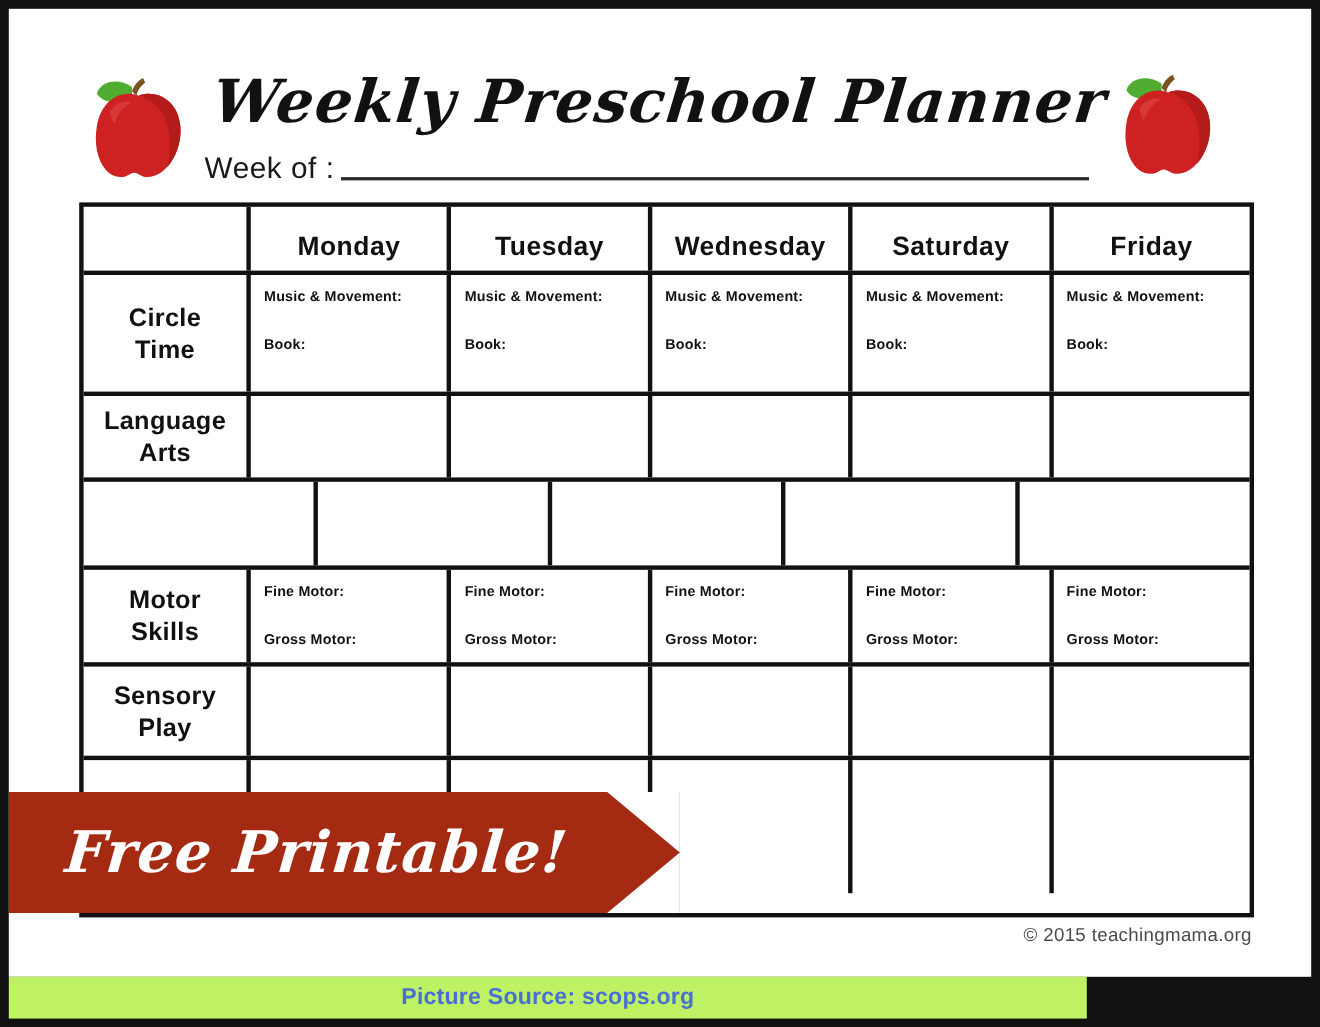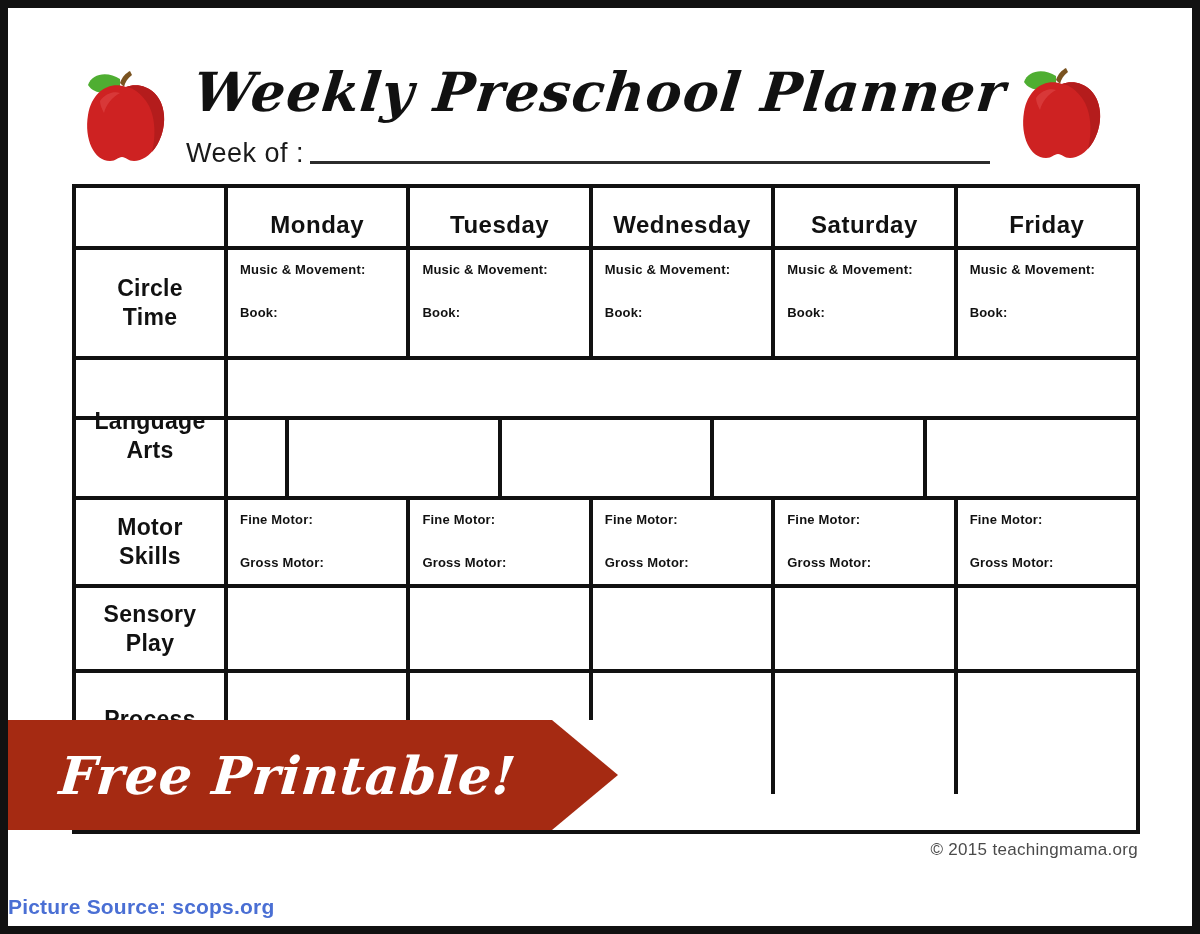"Language" .prow.r2 { flex-direction: column -> none; height: 60px -> 78px }
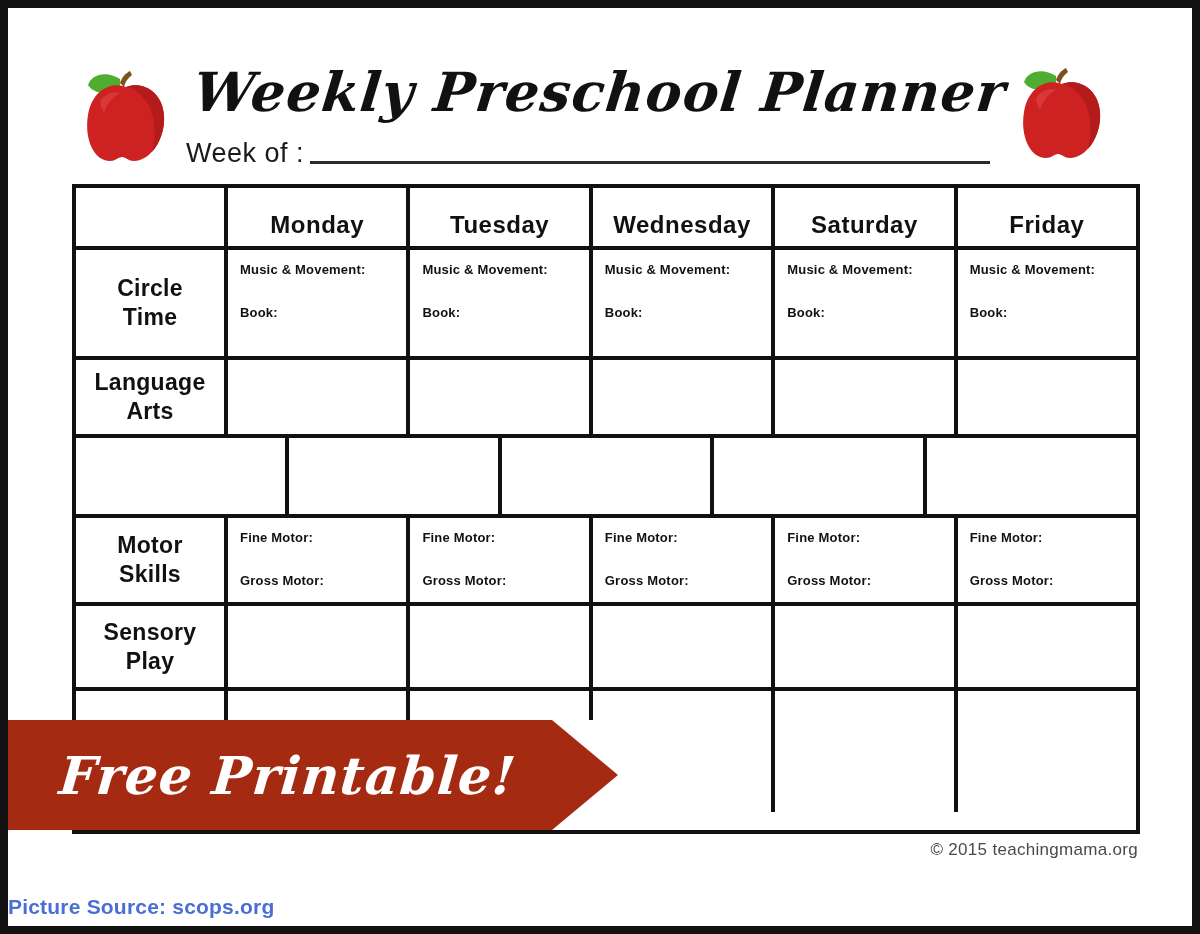"Picture Source: scops.org" .caption-strip { background: #ffffff -> #bef264; justify-content: flex-start -> center; width: 1184px -> 980px }
